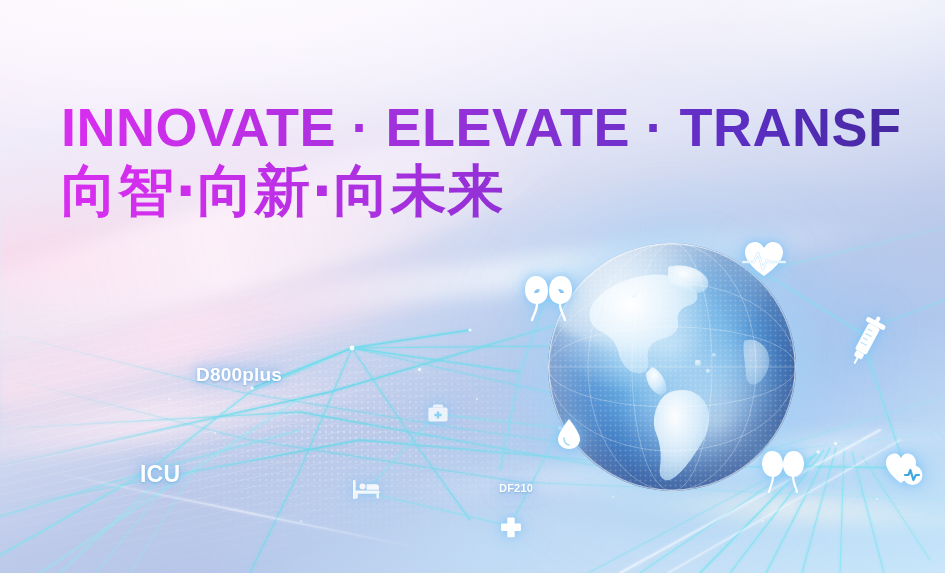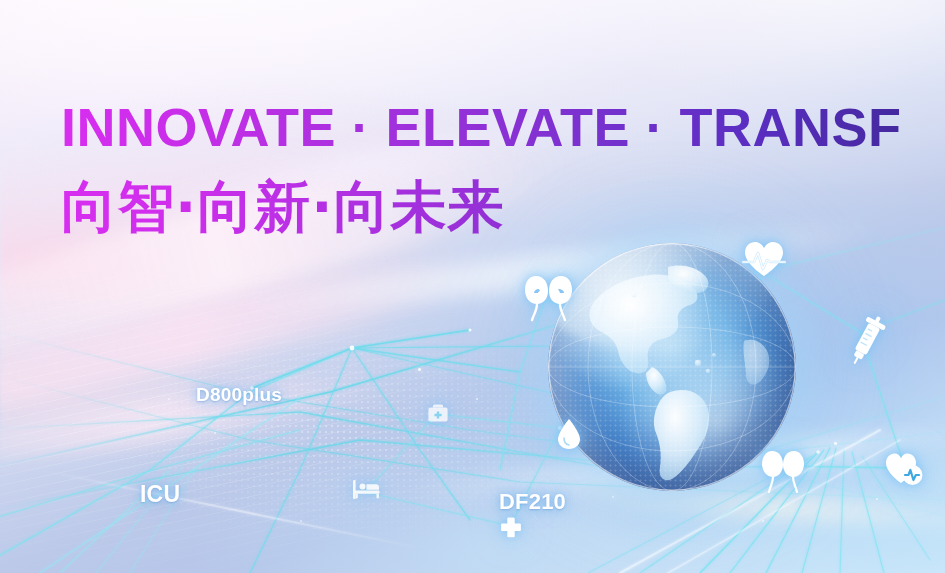"向智·向新·向未来" #subhead { margin: 22px 0 0 0 -> 6px 0 0 0 }
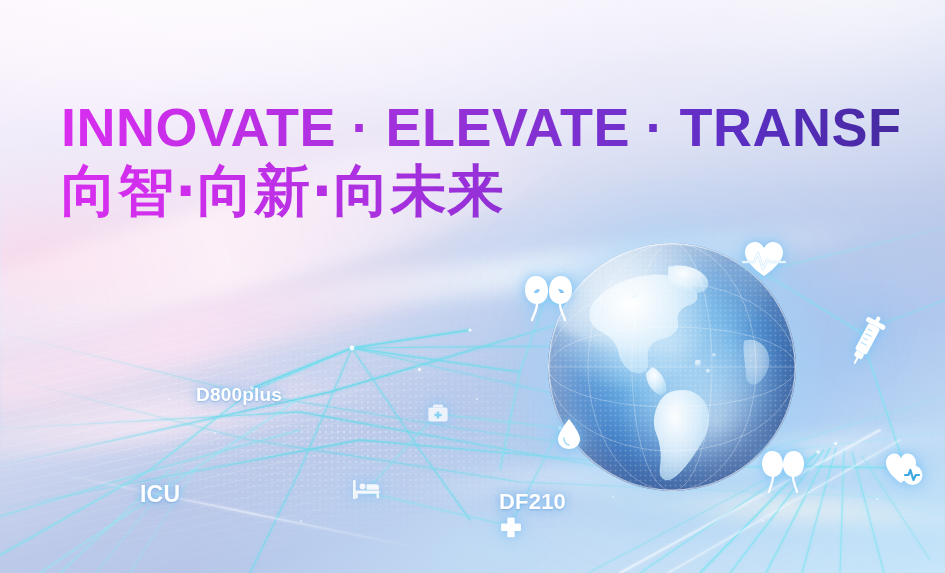"D800plus" .lbl { margin-top: 20px -> none }
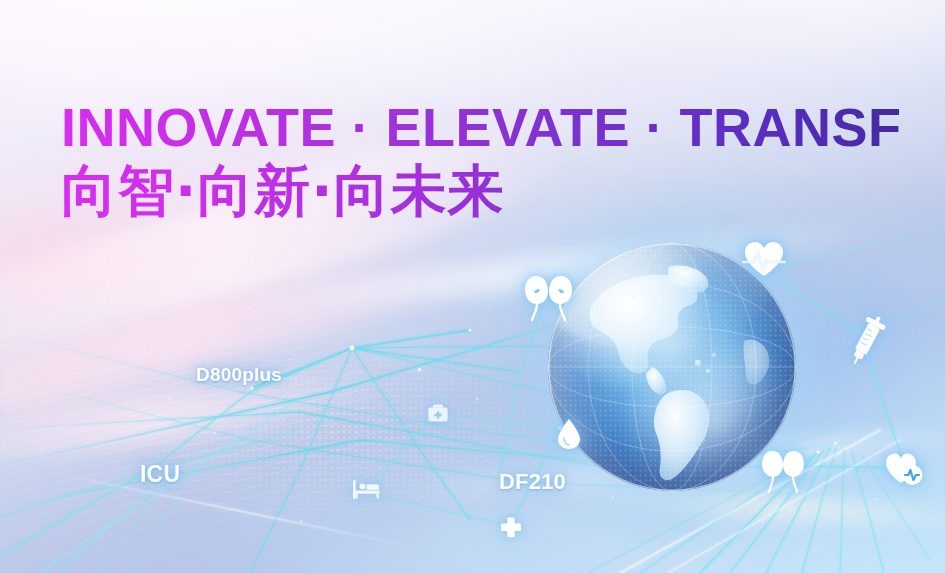"DF210" #lbl-df210 { font-size: 22px -> 11px; top: 469px -> 482px }
